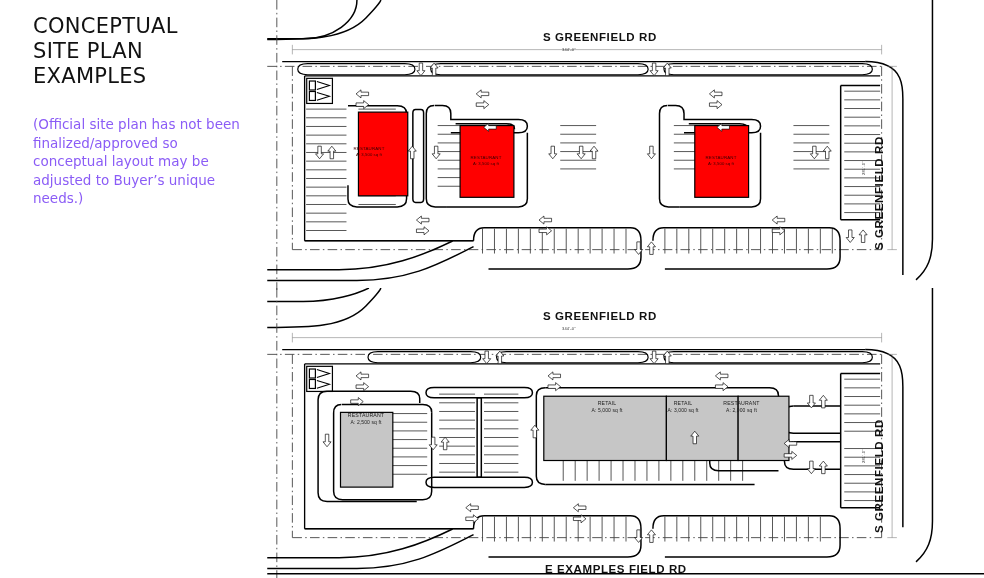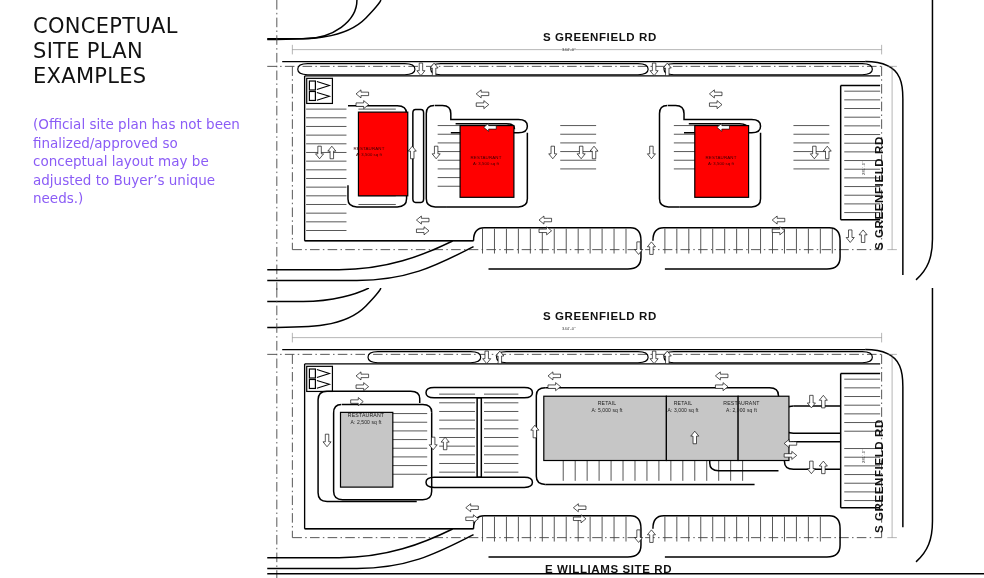"E WILLIAMS SITE RD" span.roadlabel { text: WILLIAMS SITE -> EXAMPLES FIELD }
